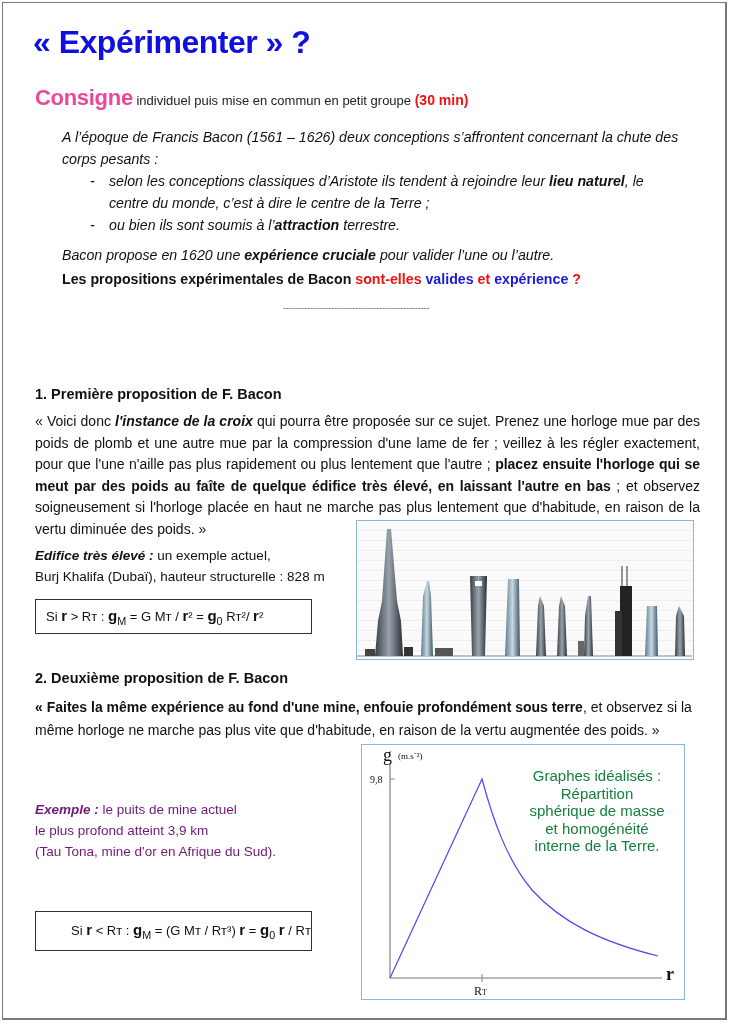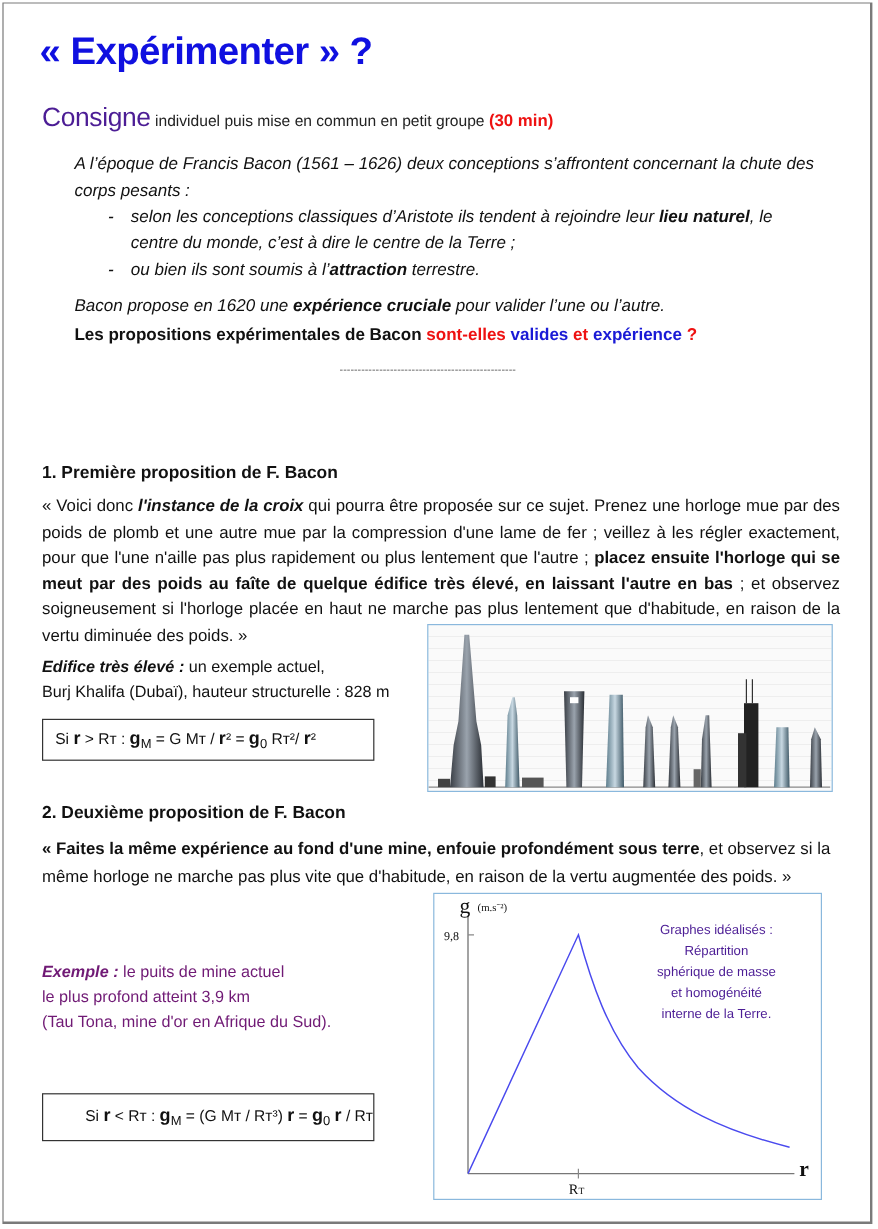"Consigne" .consigne .c-word { color: #4c1d95 -> #ec4899; font-weight: normal -> bold }
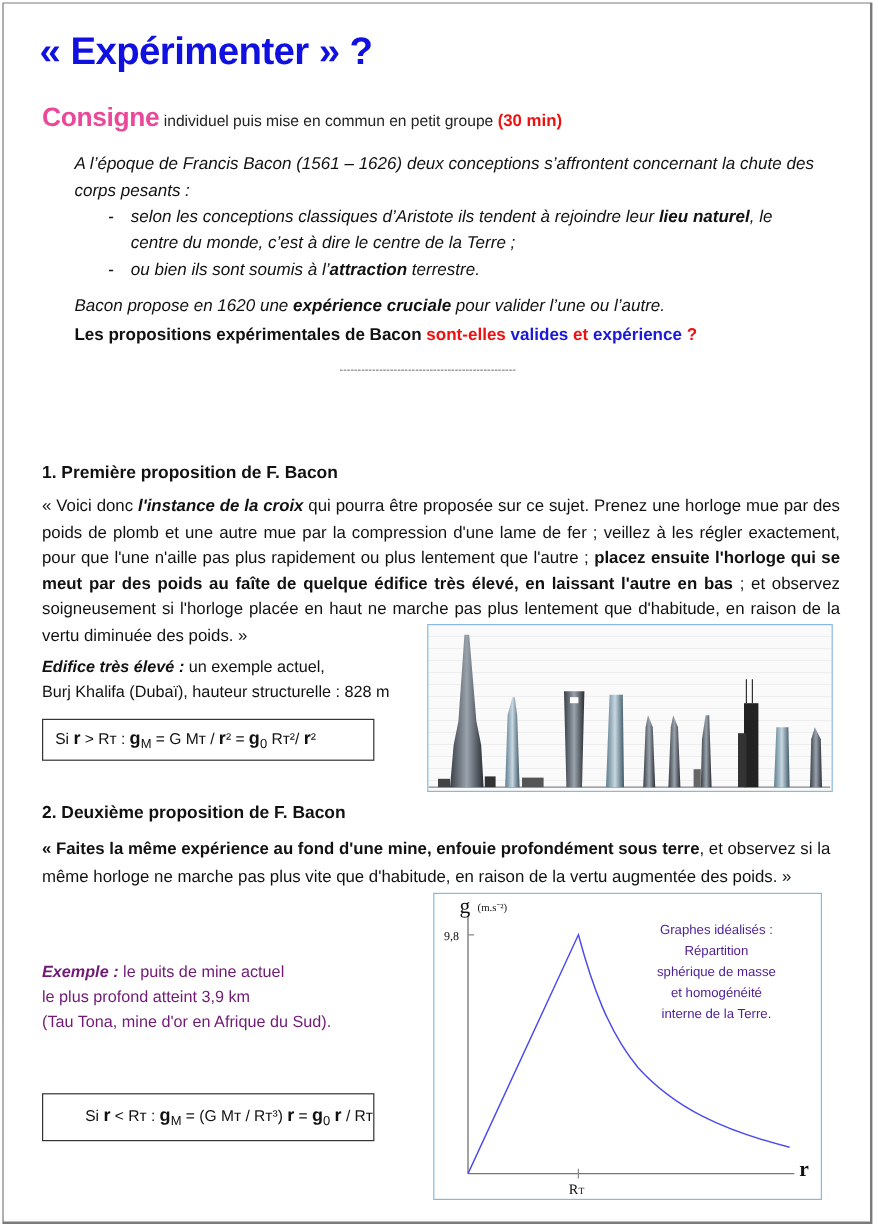"Graphes idéalisés :" .gnote { color: #4c1d95 -> #15803d; font-size: 11px -> 15px }
